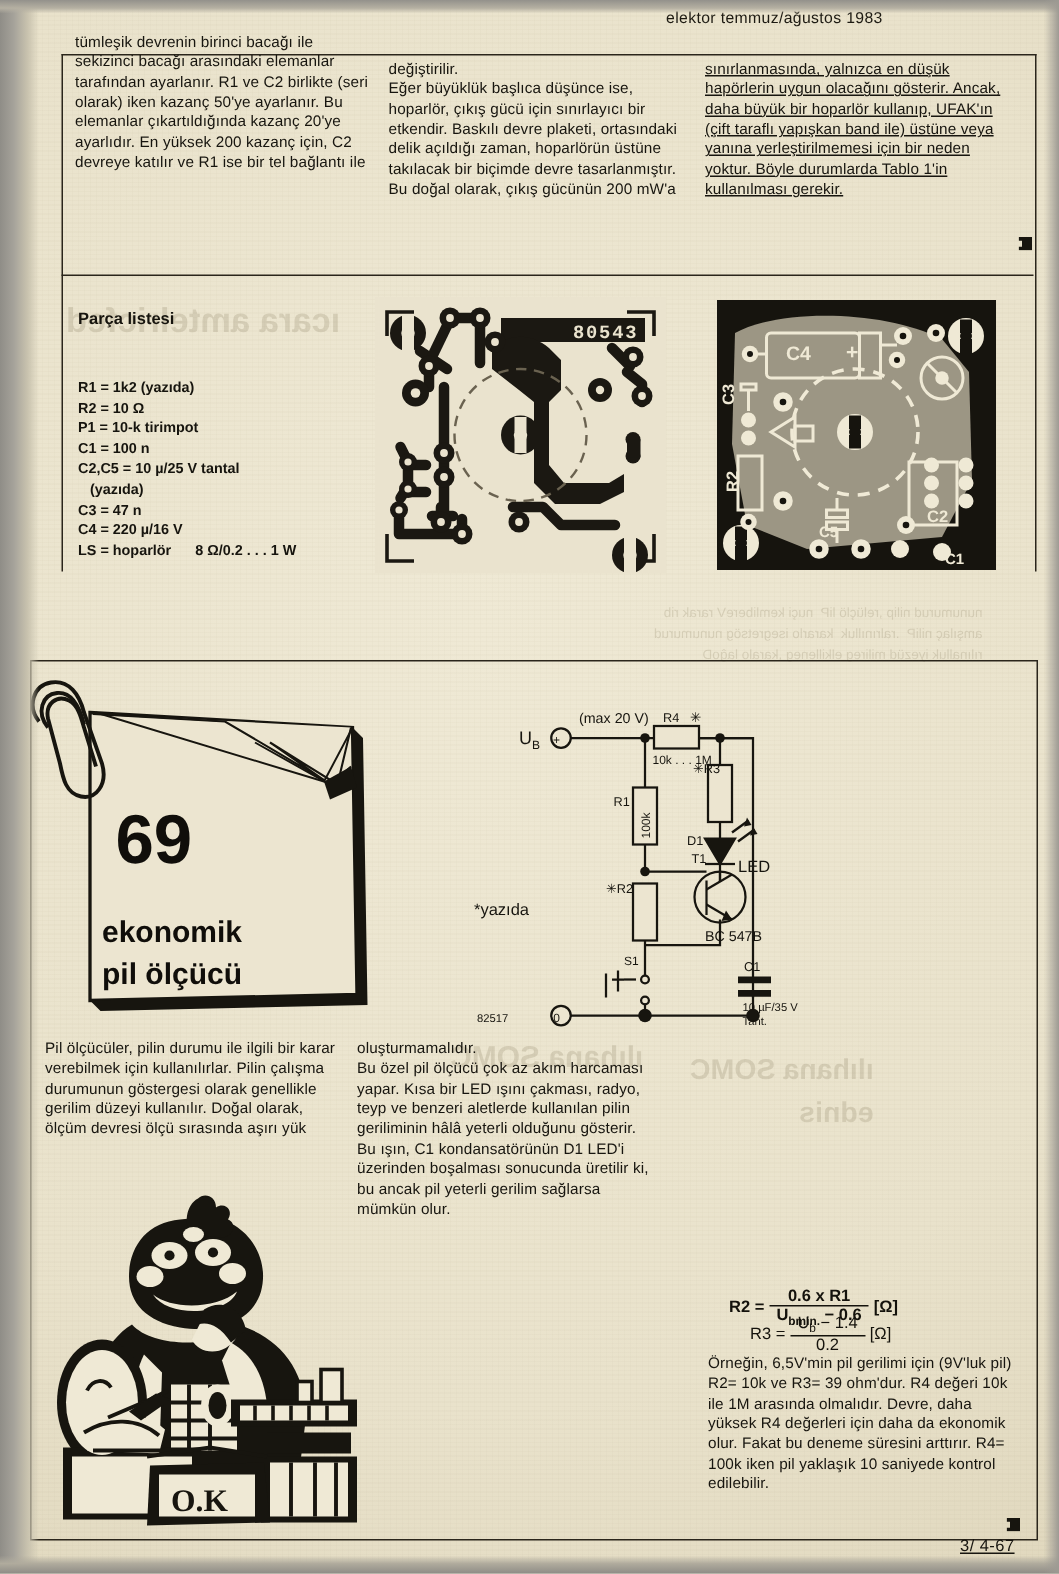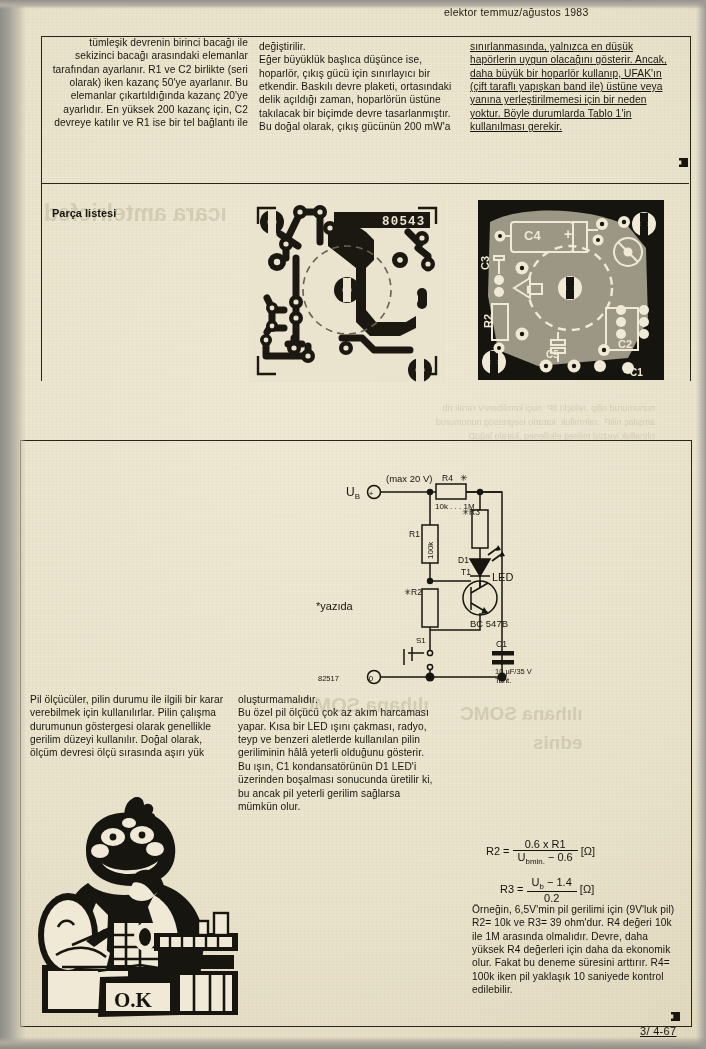"tümleşik devrenin birinci bacağı ile" div.col { text-align: right -> none; top: 36px -> 22px }
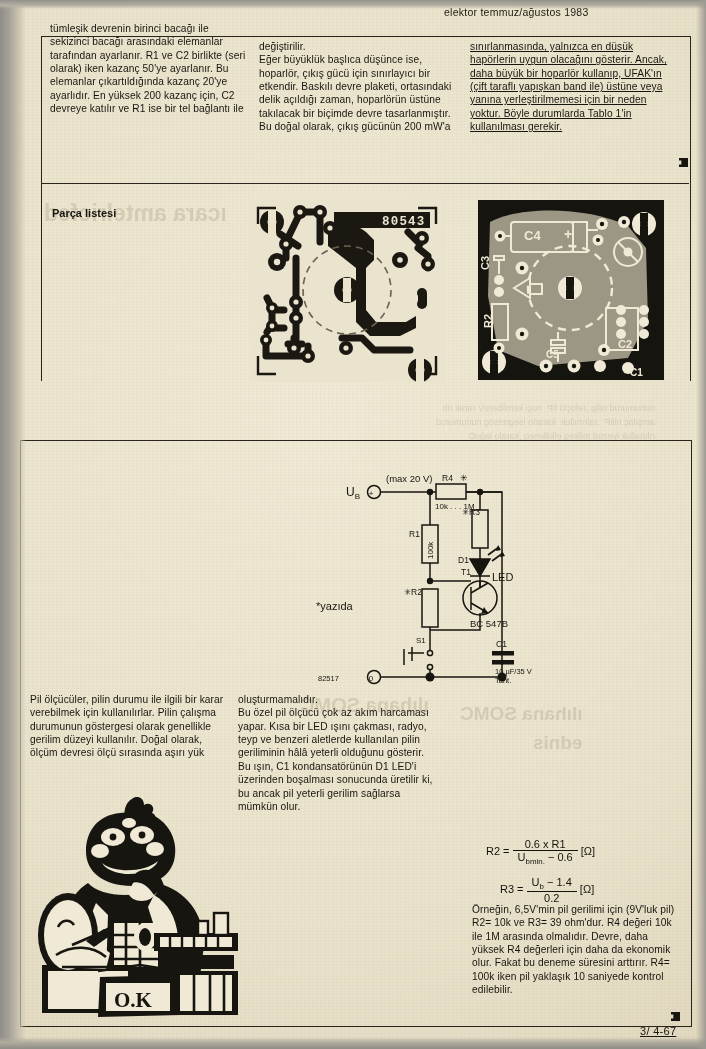"R1 = 1k2 (yazıda)" div.plist { html: none -> <div>R1 = 1k2 (yazıda) R2 = 10 Ω P1 = 10-k tirimpot C1 = 100 n C2,C5 = 10 µ/25 V tantal (yazıda) C3 = 47 n C4 = 220 µ/16 V LS = hoparlör 8 Ω/0.2 . . . 1 W</div> }
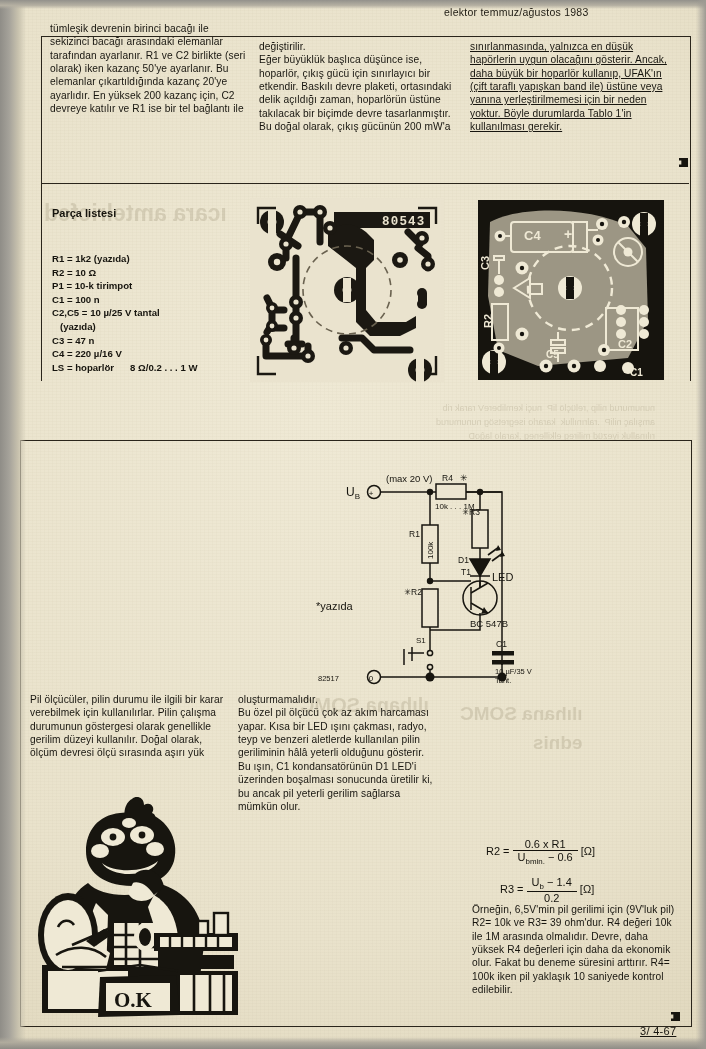"69" div { html: none -> <div> <svg> <path></path> <path></path> <path></path> <path></path> <path></path> <path></path> <path></path> <g> <path></path> <path></path> </g> <text>69</text> <text>ekonomik</text> <text>pil ölçücü</text> </svg> </div> }
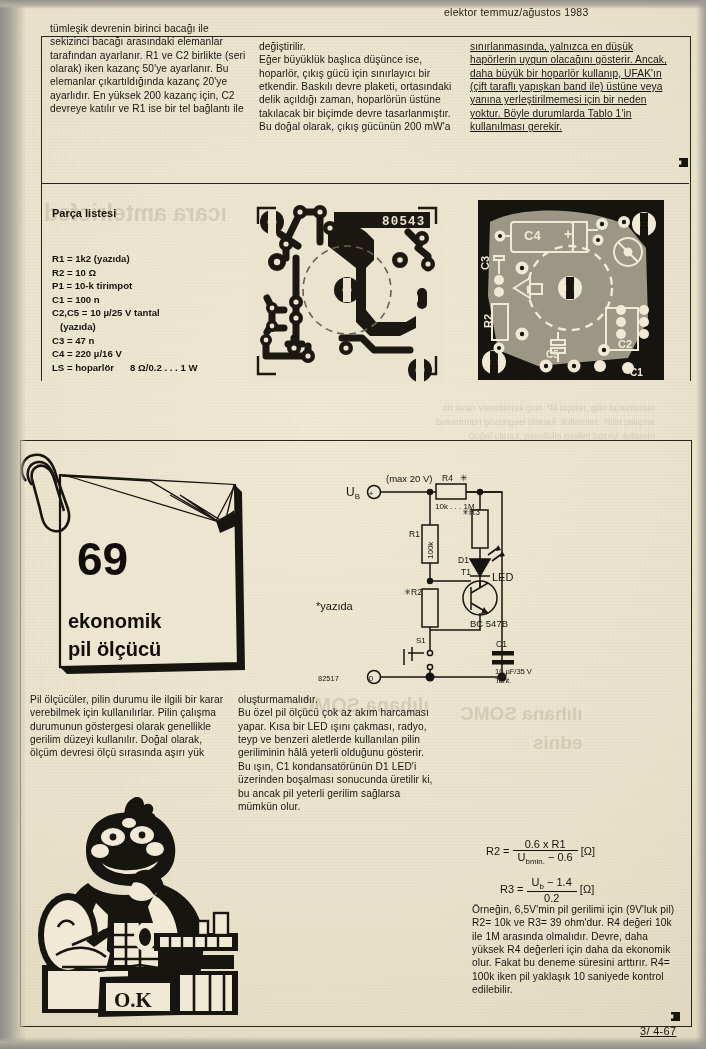"R2 =" div.formula { font-weight: none -> bold; top: 838px -> 858px }
